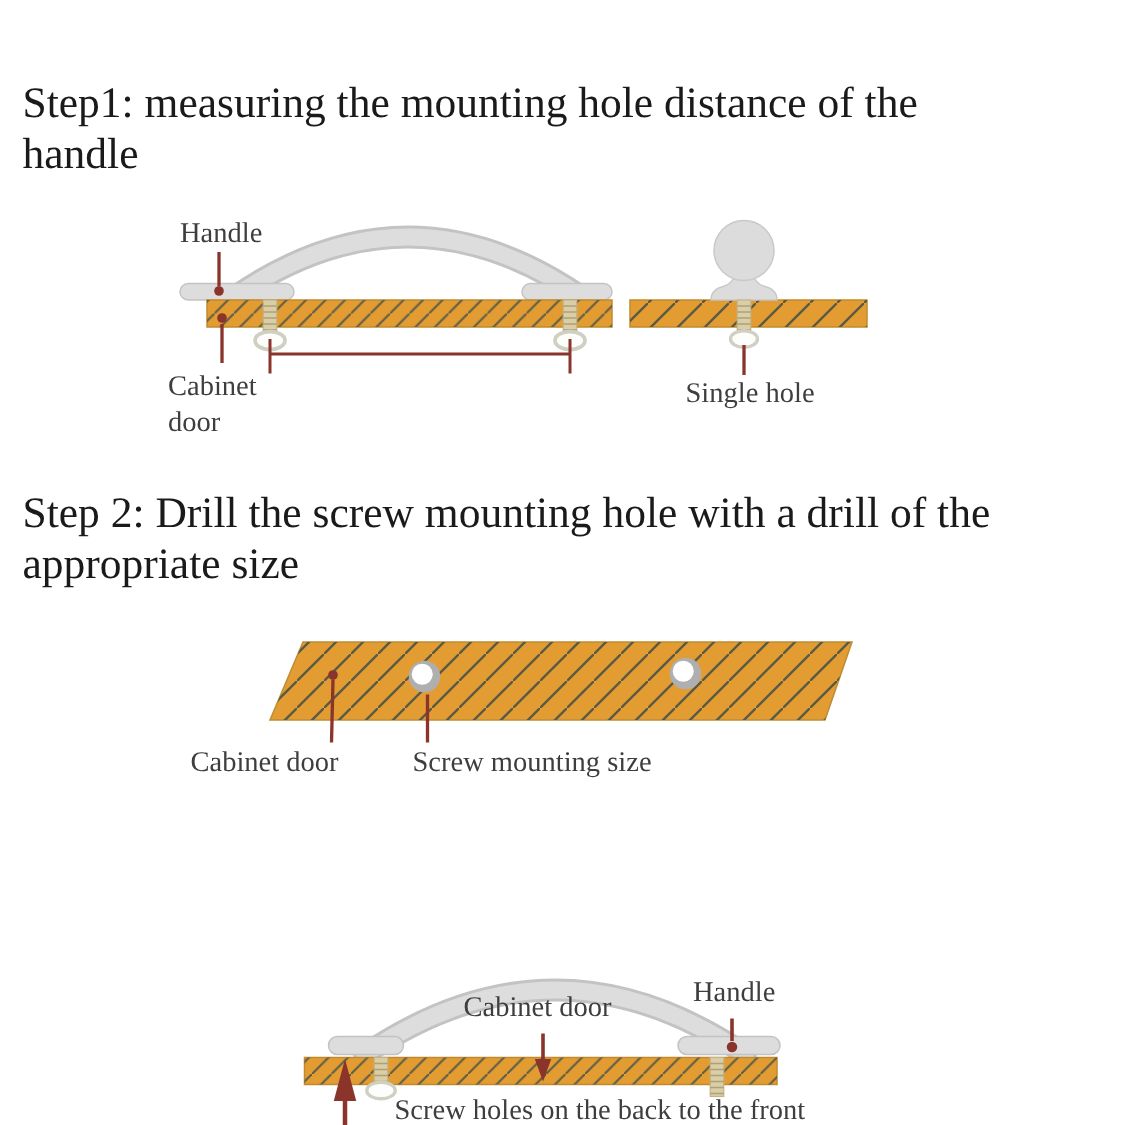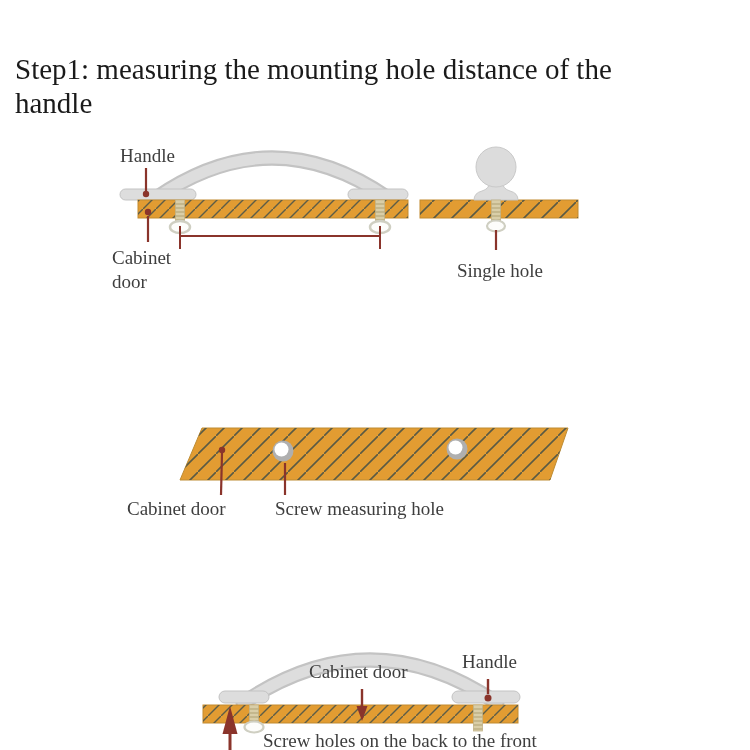"Single hole" div.dlabel { top: 219px -> 211px }
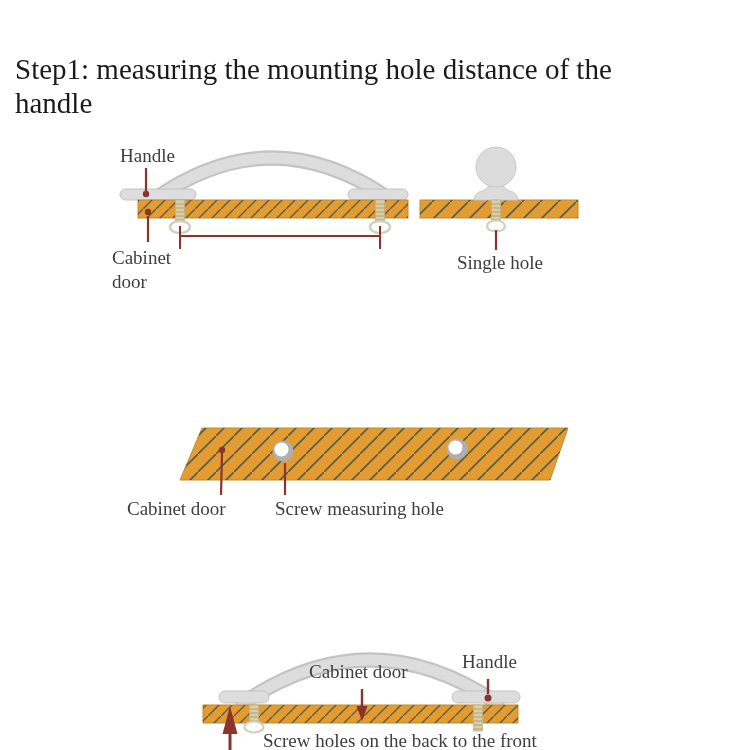"Step 2: Drill the screw" div.step-title { html: none -> <div>Step 2: Drill the screw mounting hole with a drill of the appropriate size</div> }
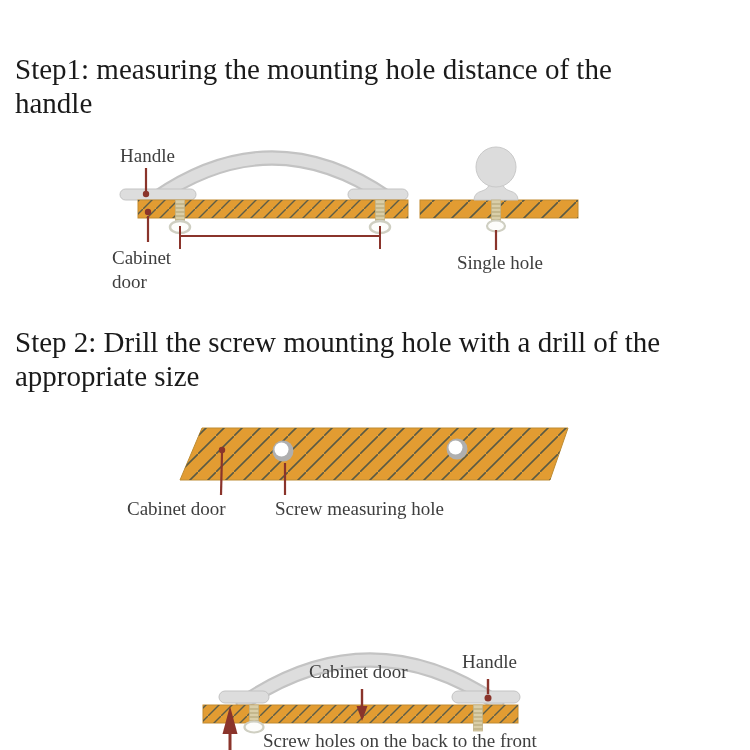"Screw measuring hole" div.dlabel { text: measuring hole -> mounting size }
